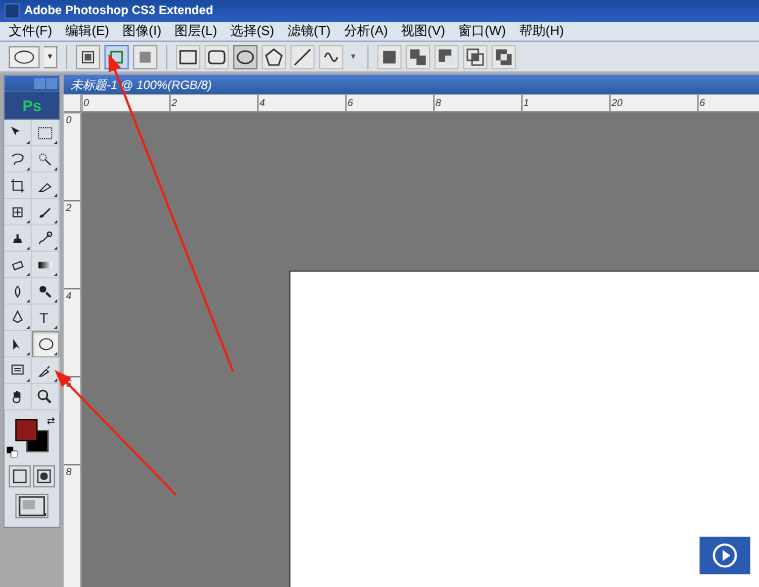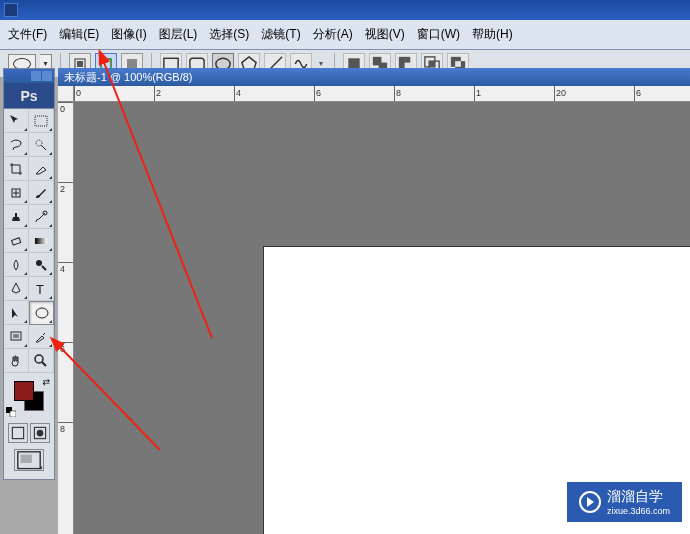"Adobe Photoshop CS3 Extended" span { html: none -> <span>Adobe Photoshop CS3 Extended</span> }
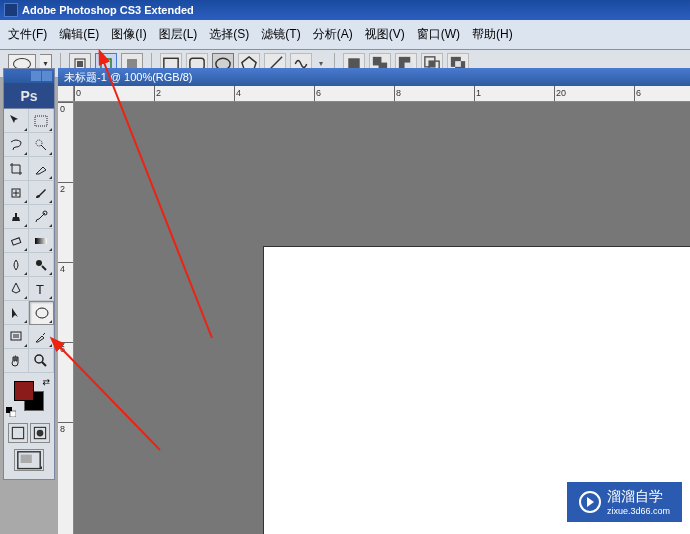"文件(F)" .menubar { height: 30px -> 18px }
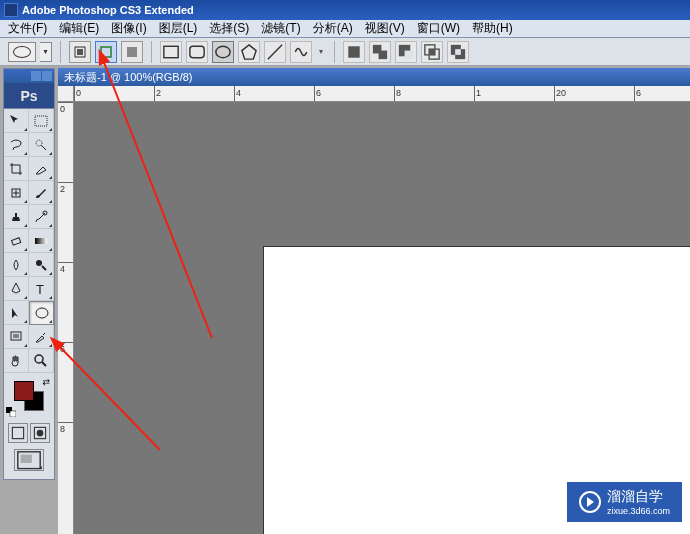"未标题-1 @ 100%(RGB/8)" .doc-window { font-style: none -> italic }
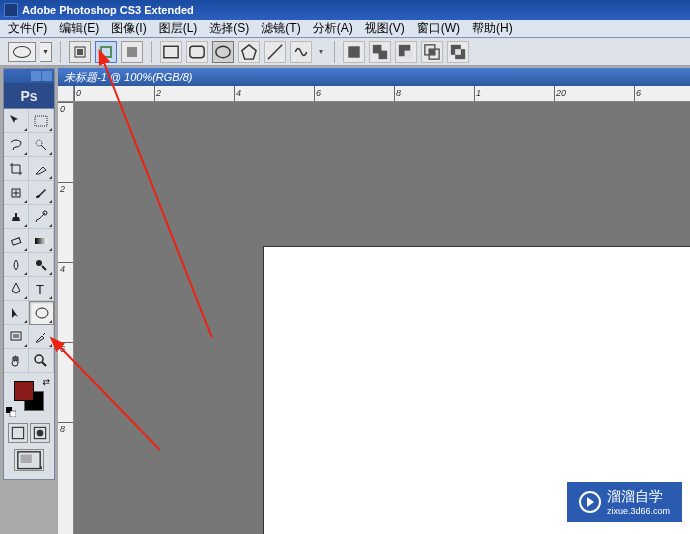"Ps" .toolbox .ps-logo { color: #e5e5e5 -> #22c55e }
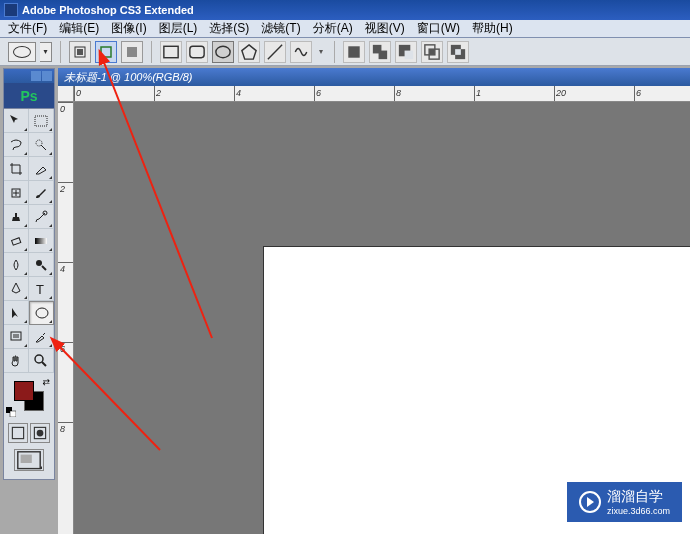"溜溜自学" div { html: <div> <div>溜溜自学</div> <div>zixue.3d66.com</div> </div> -> none }
